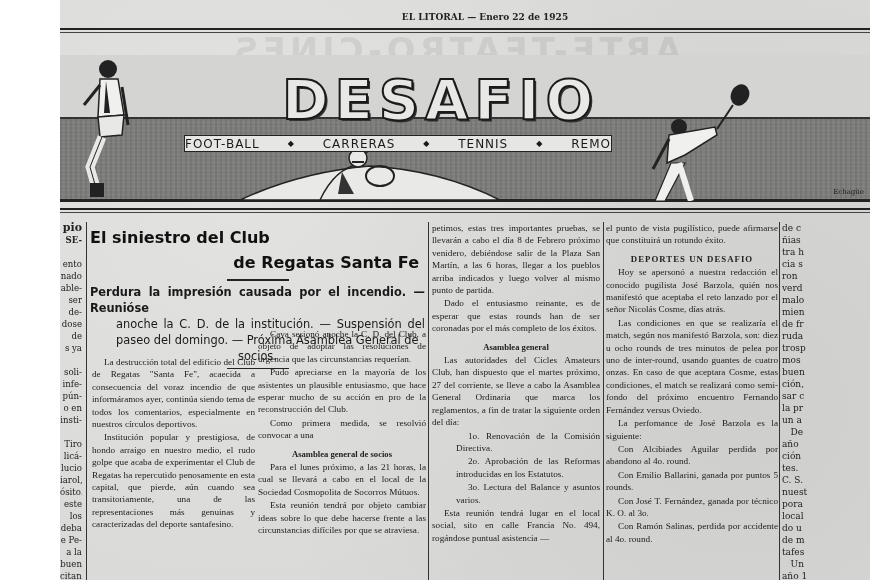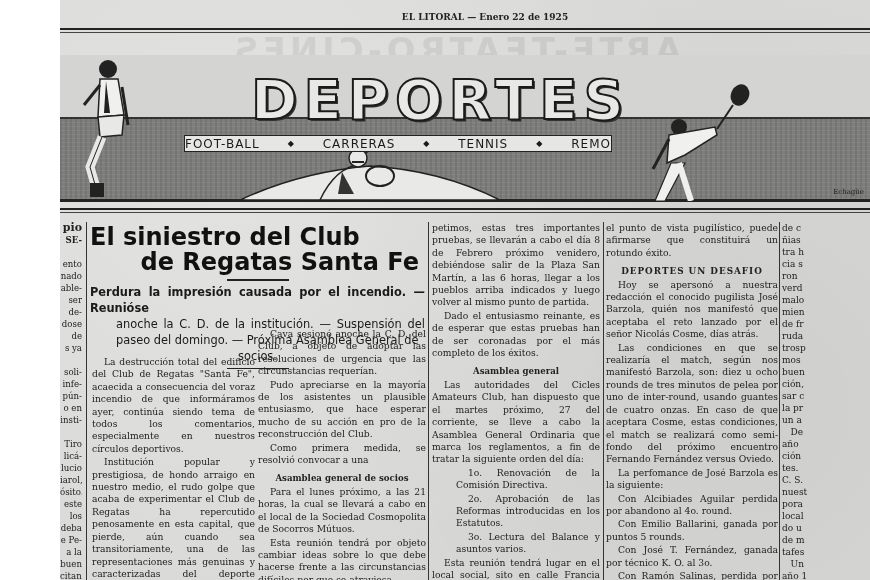"DEPORTES" div.deportes-title { text: DEPORTES -> DESAFIO }
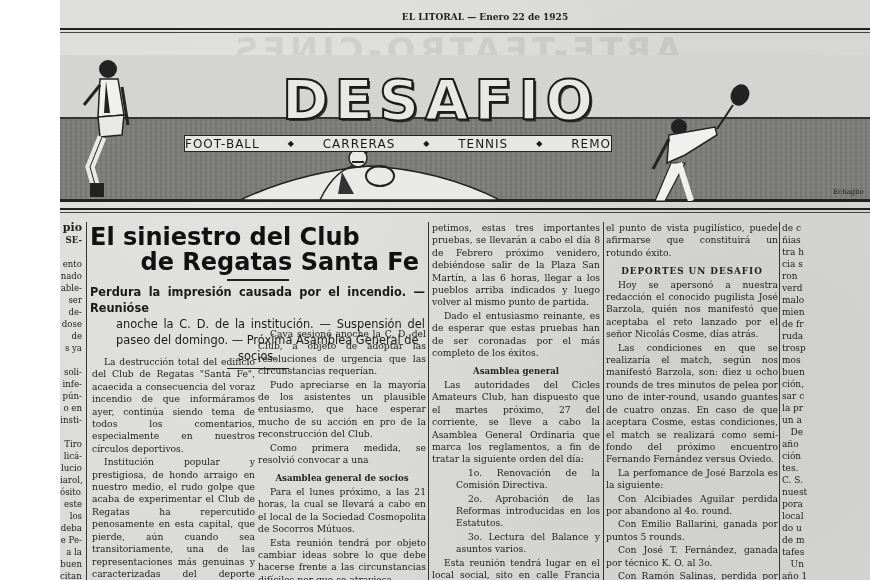"El siniestro del Club" .headline { font-size: 24px -> 16px }
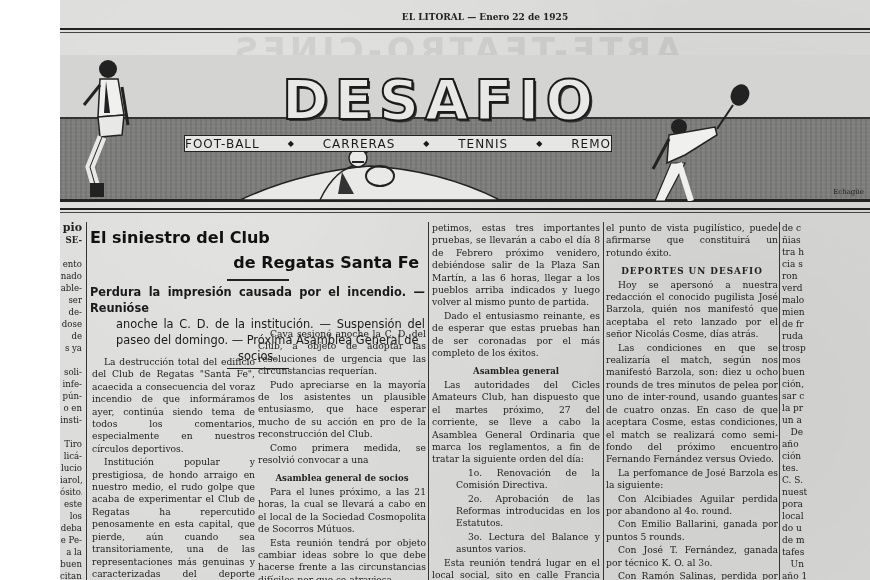"petimos, estas tres importantes pruebas," .col p { font-family: none -> Liberation Serif, serif }
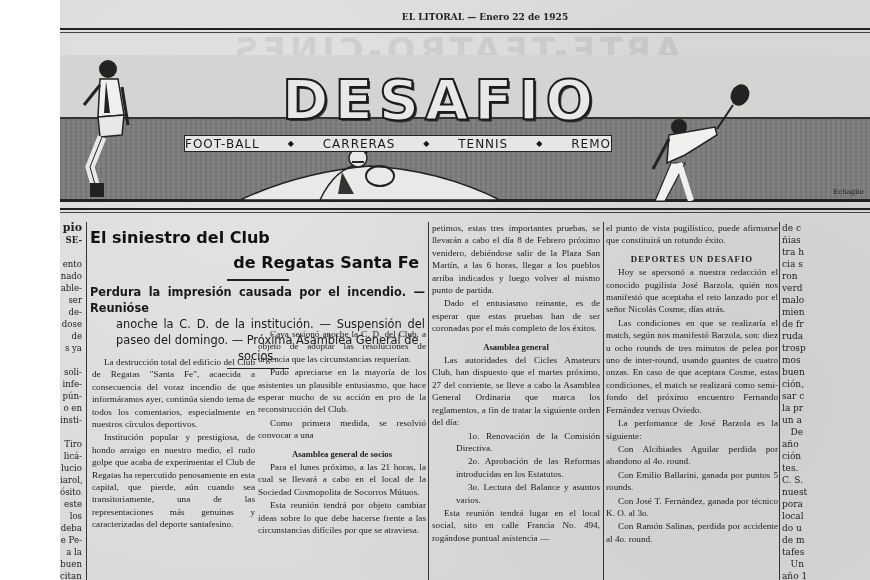"Dado el entusiasmo reinante, es" p { text: pruebas -> rounds }
